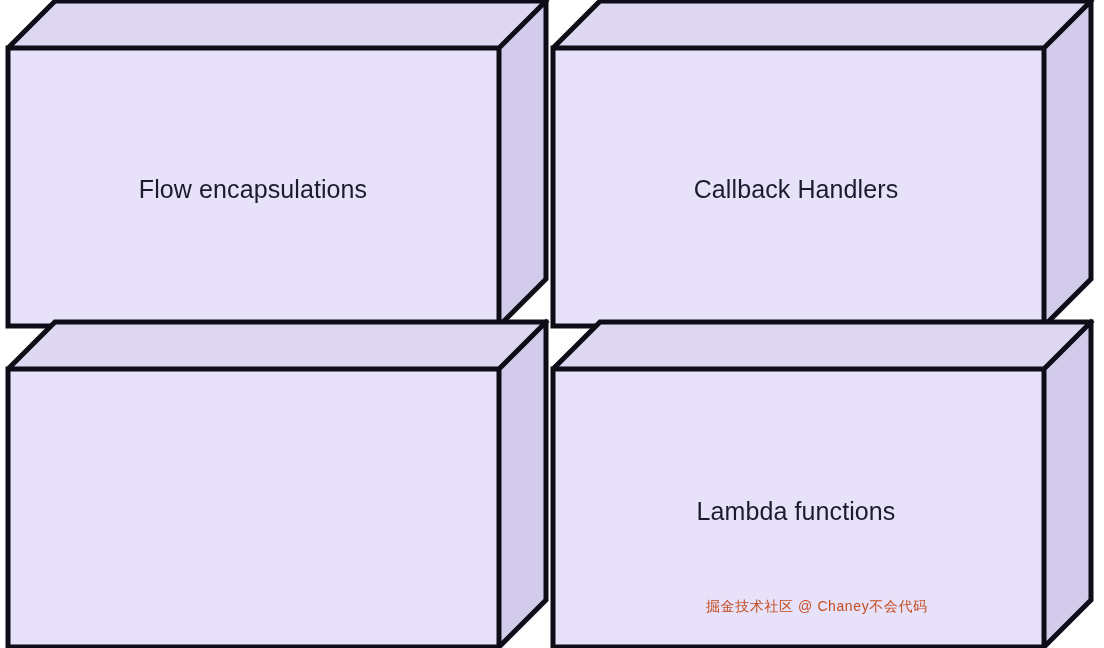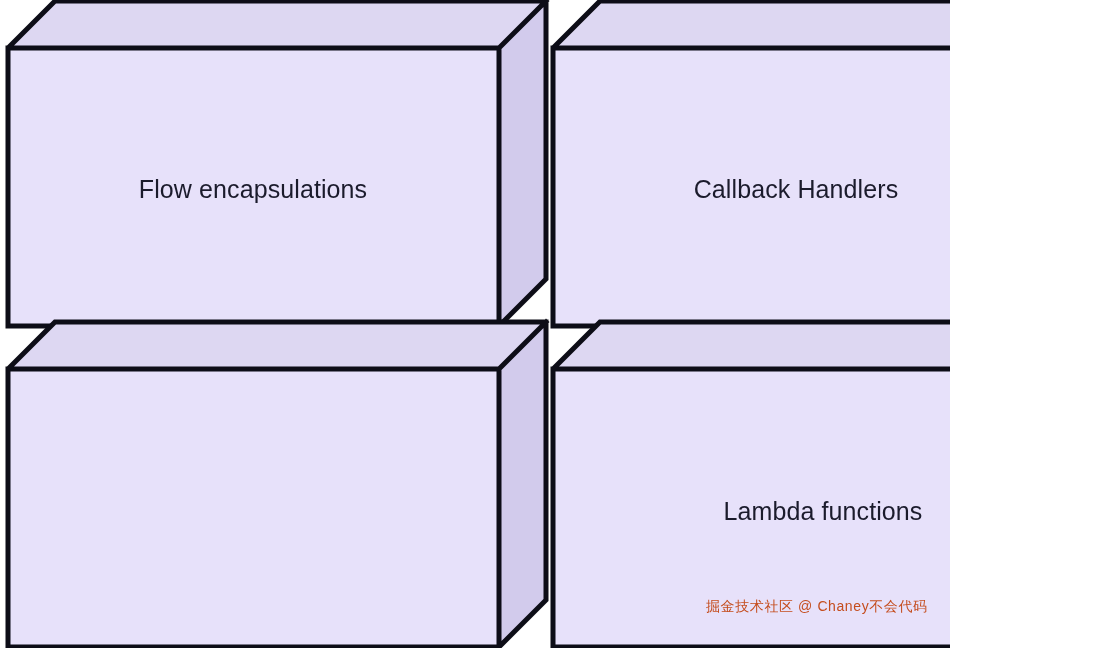"Flow encapsulations" #stage { width: 950px -> 1104px }
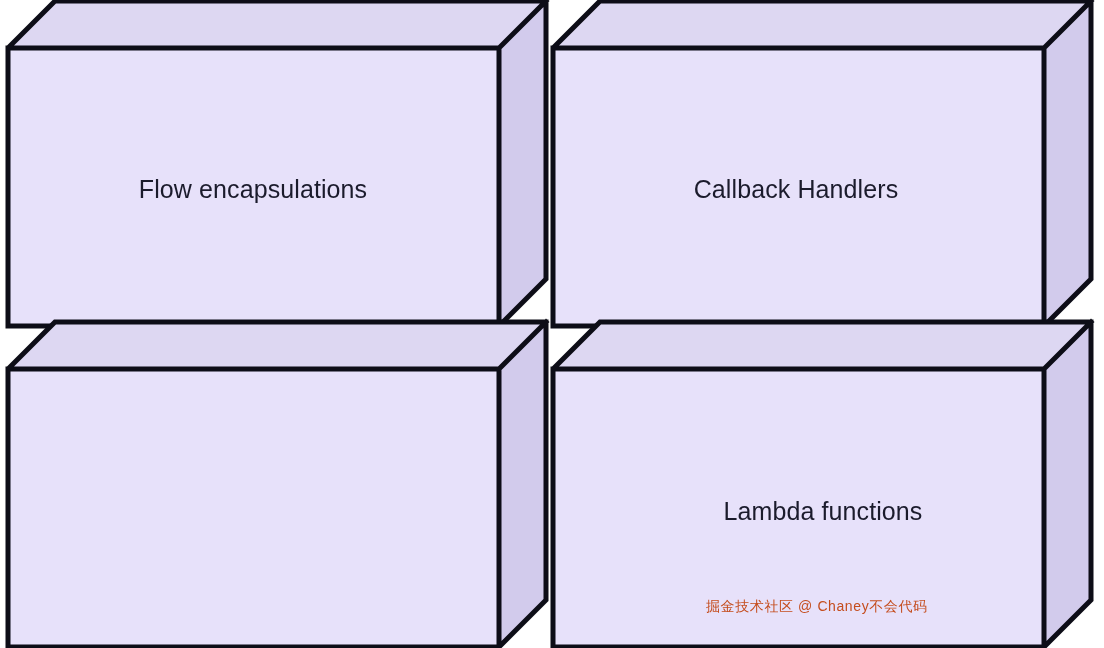"Lambda functions" div.box-label { margin-left: 27px -> none }
